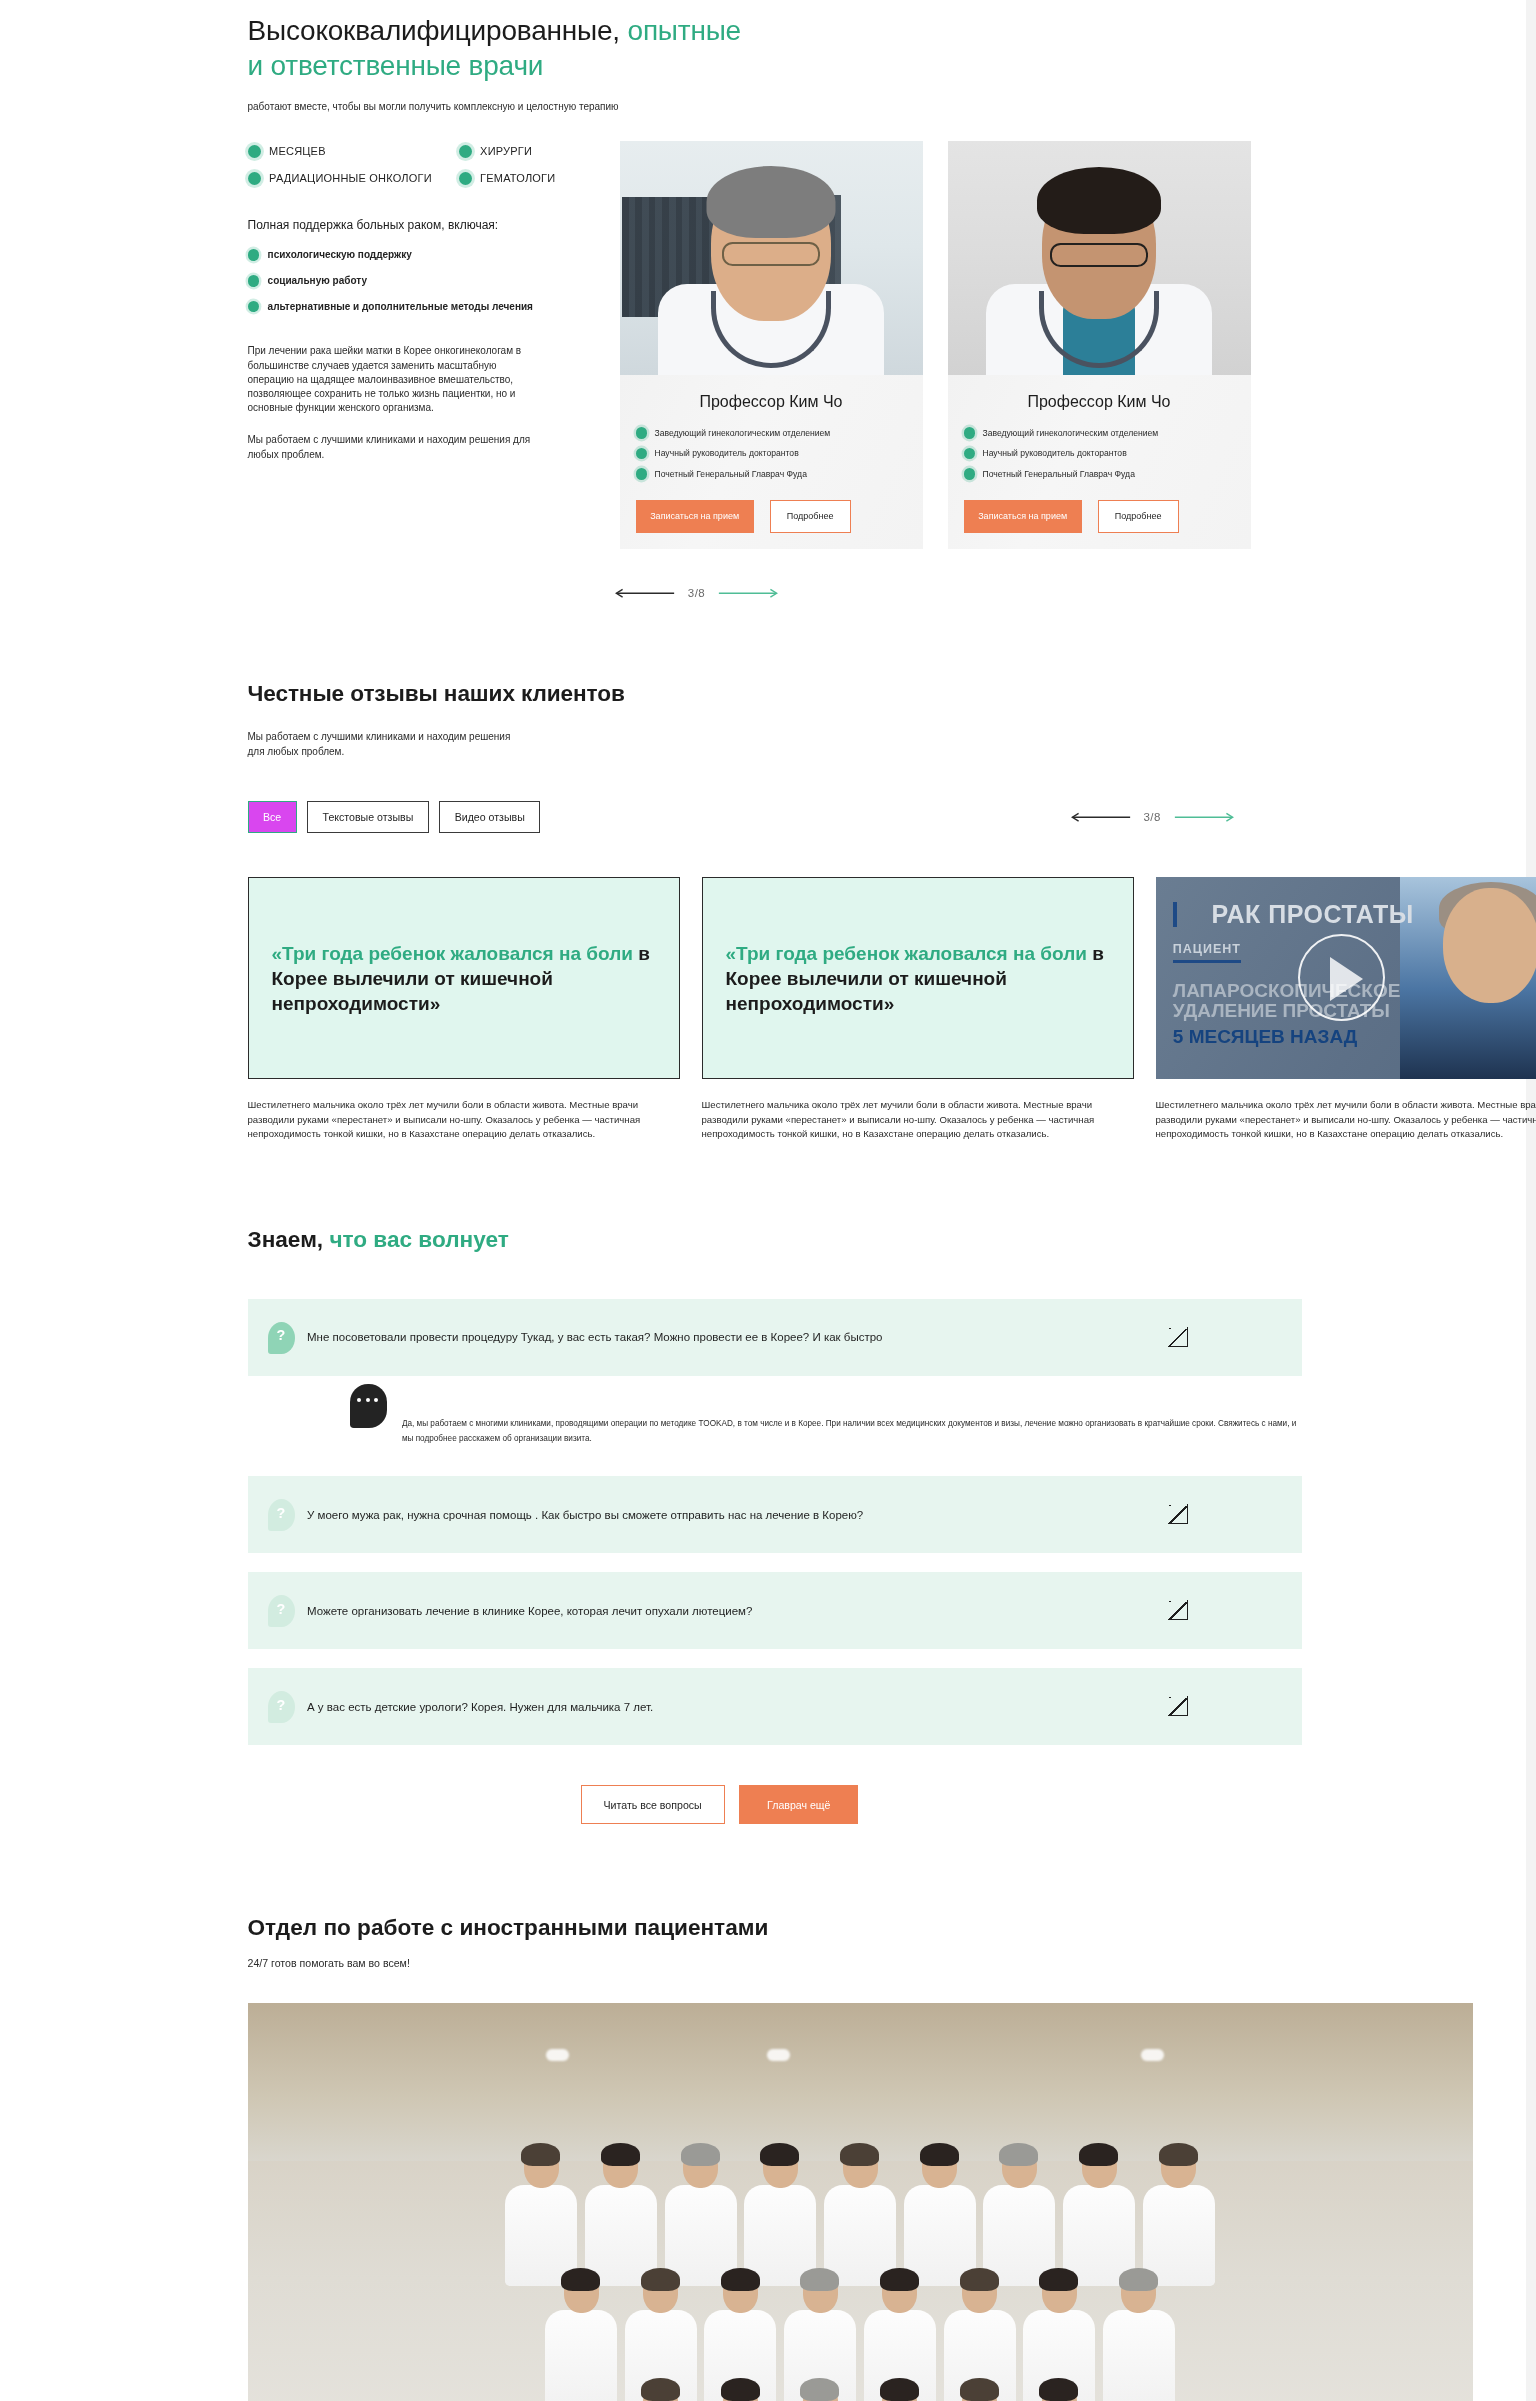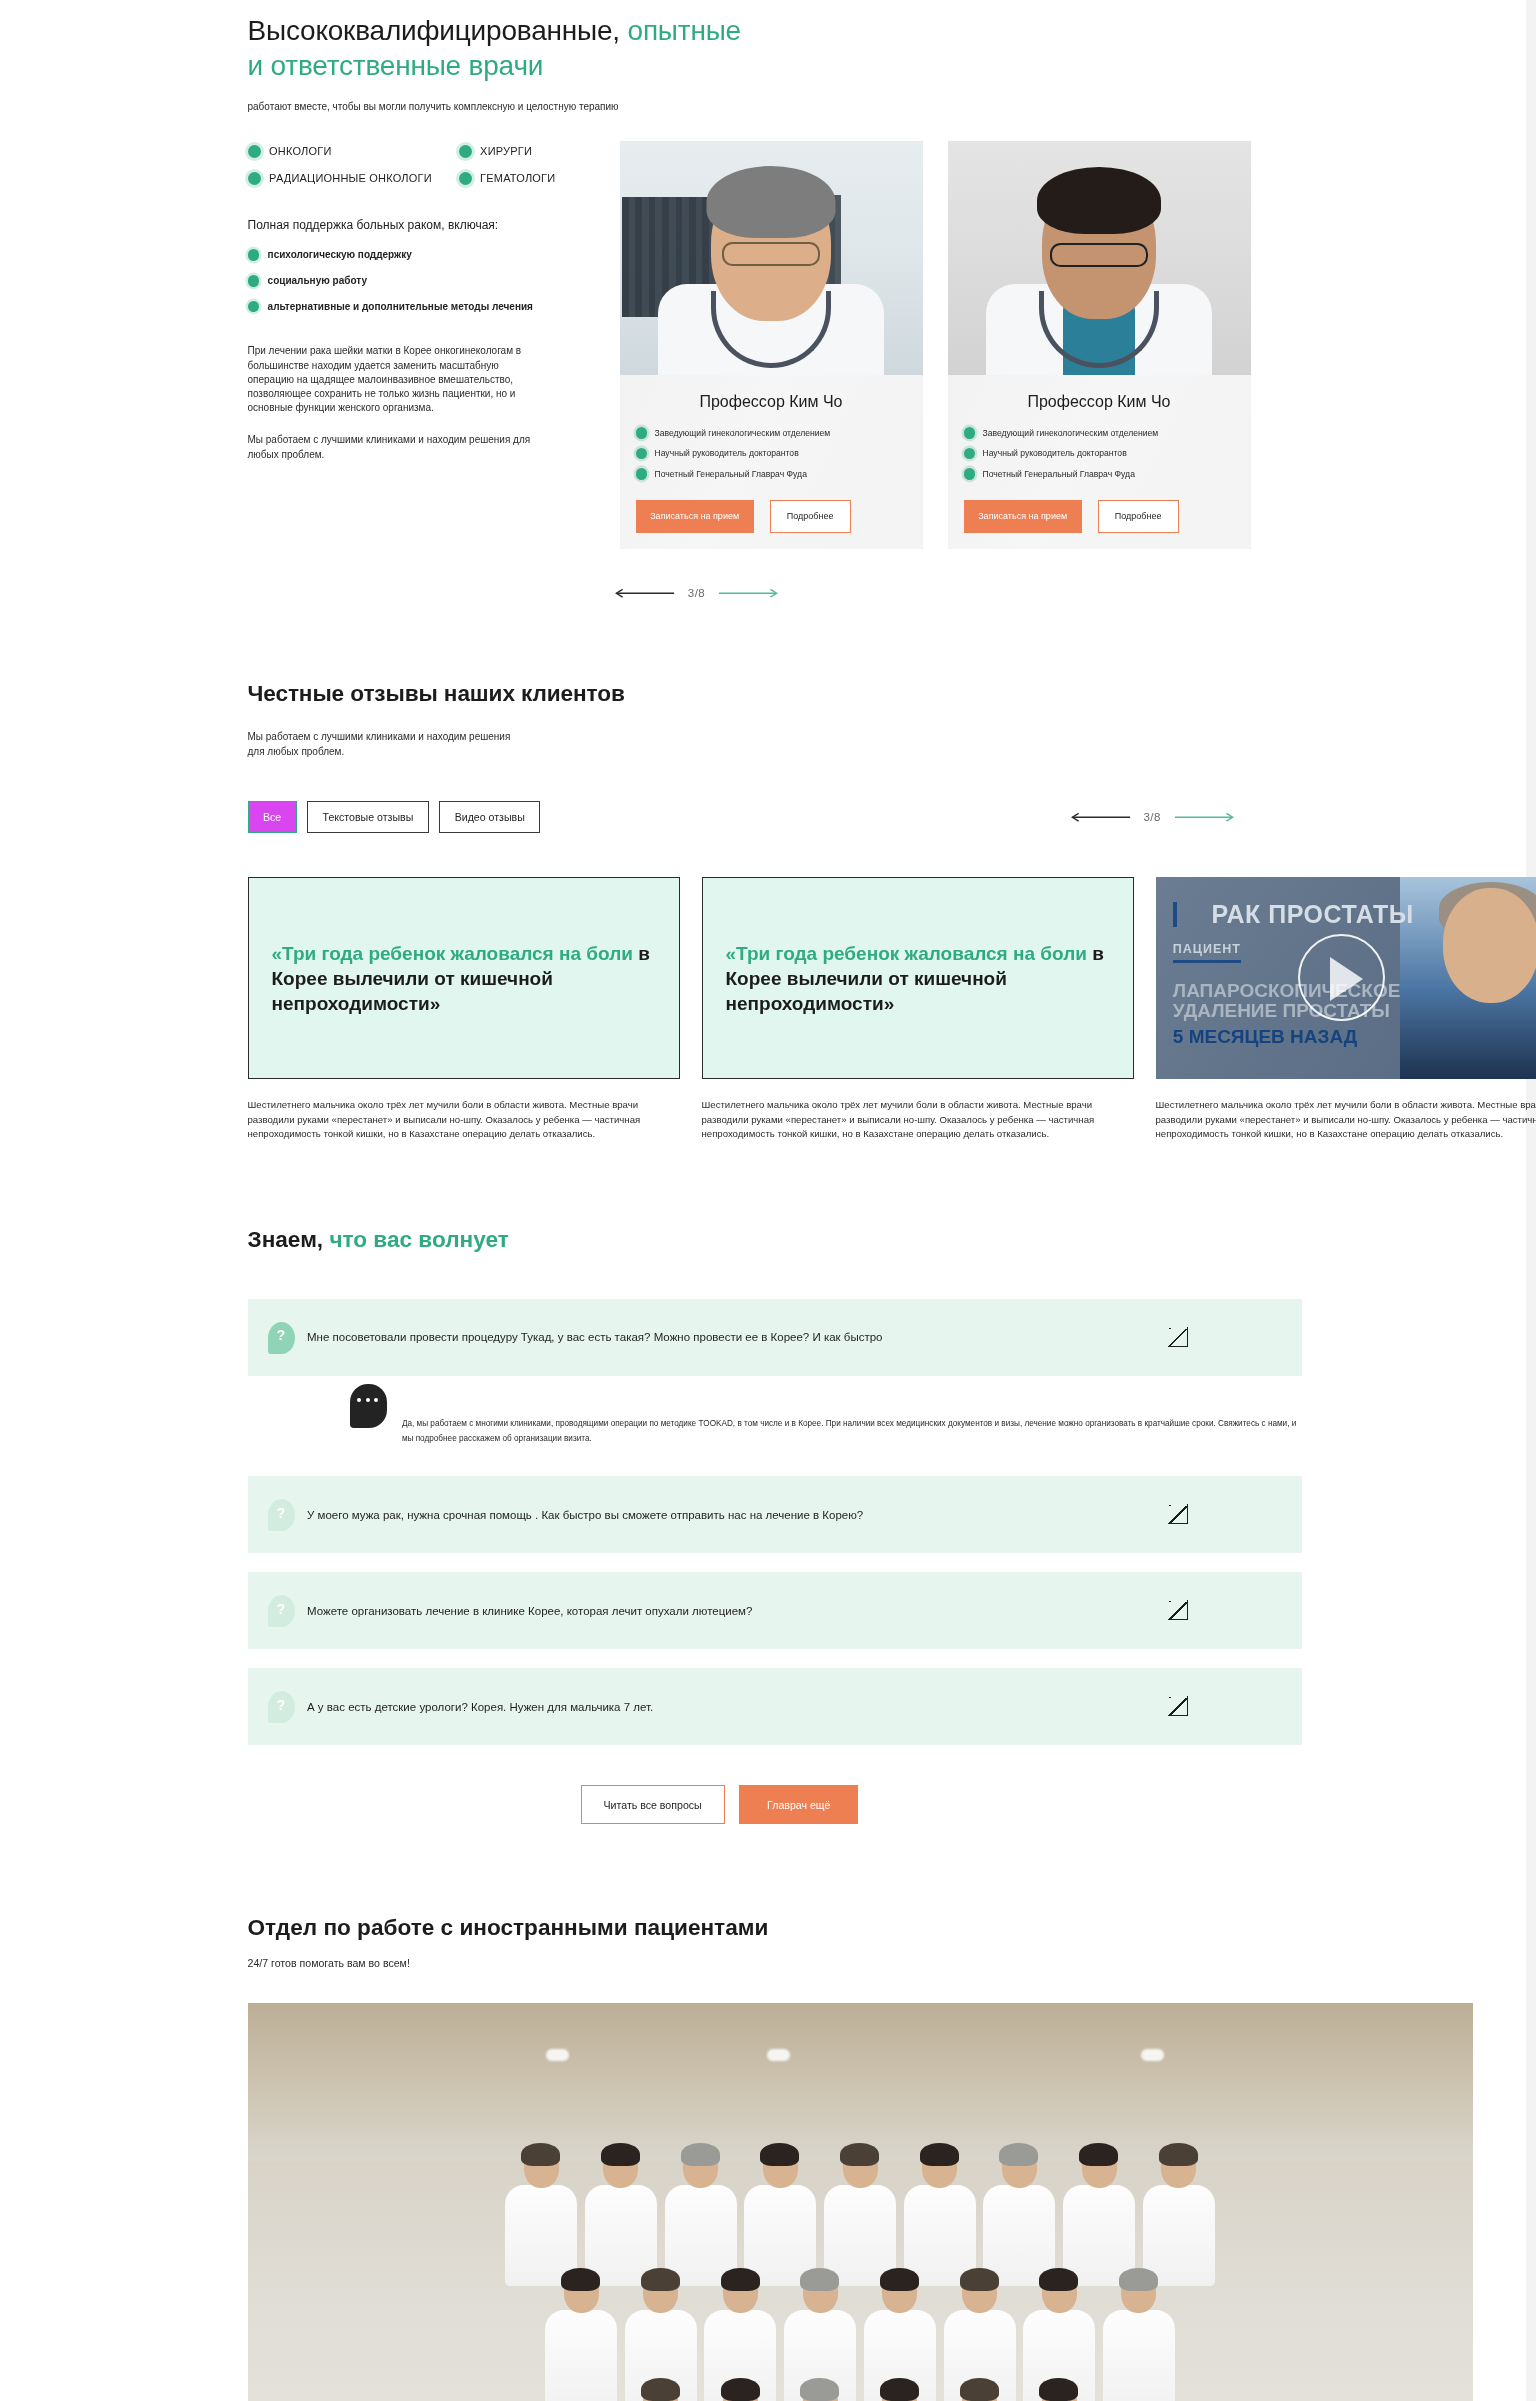"ОНКОЛОГИ" span.spec-label { text: ОНКОЛОГИ -> МЕСЯЦЕВ }
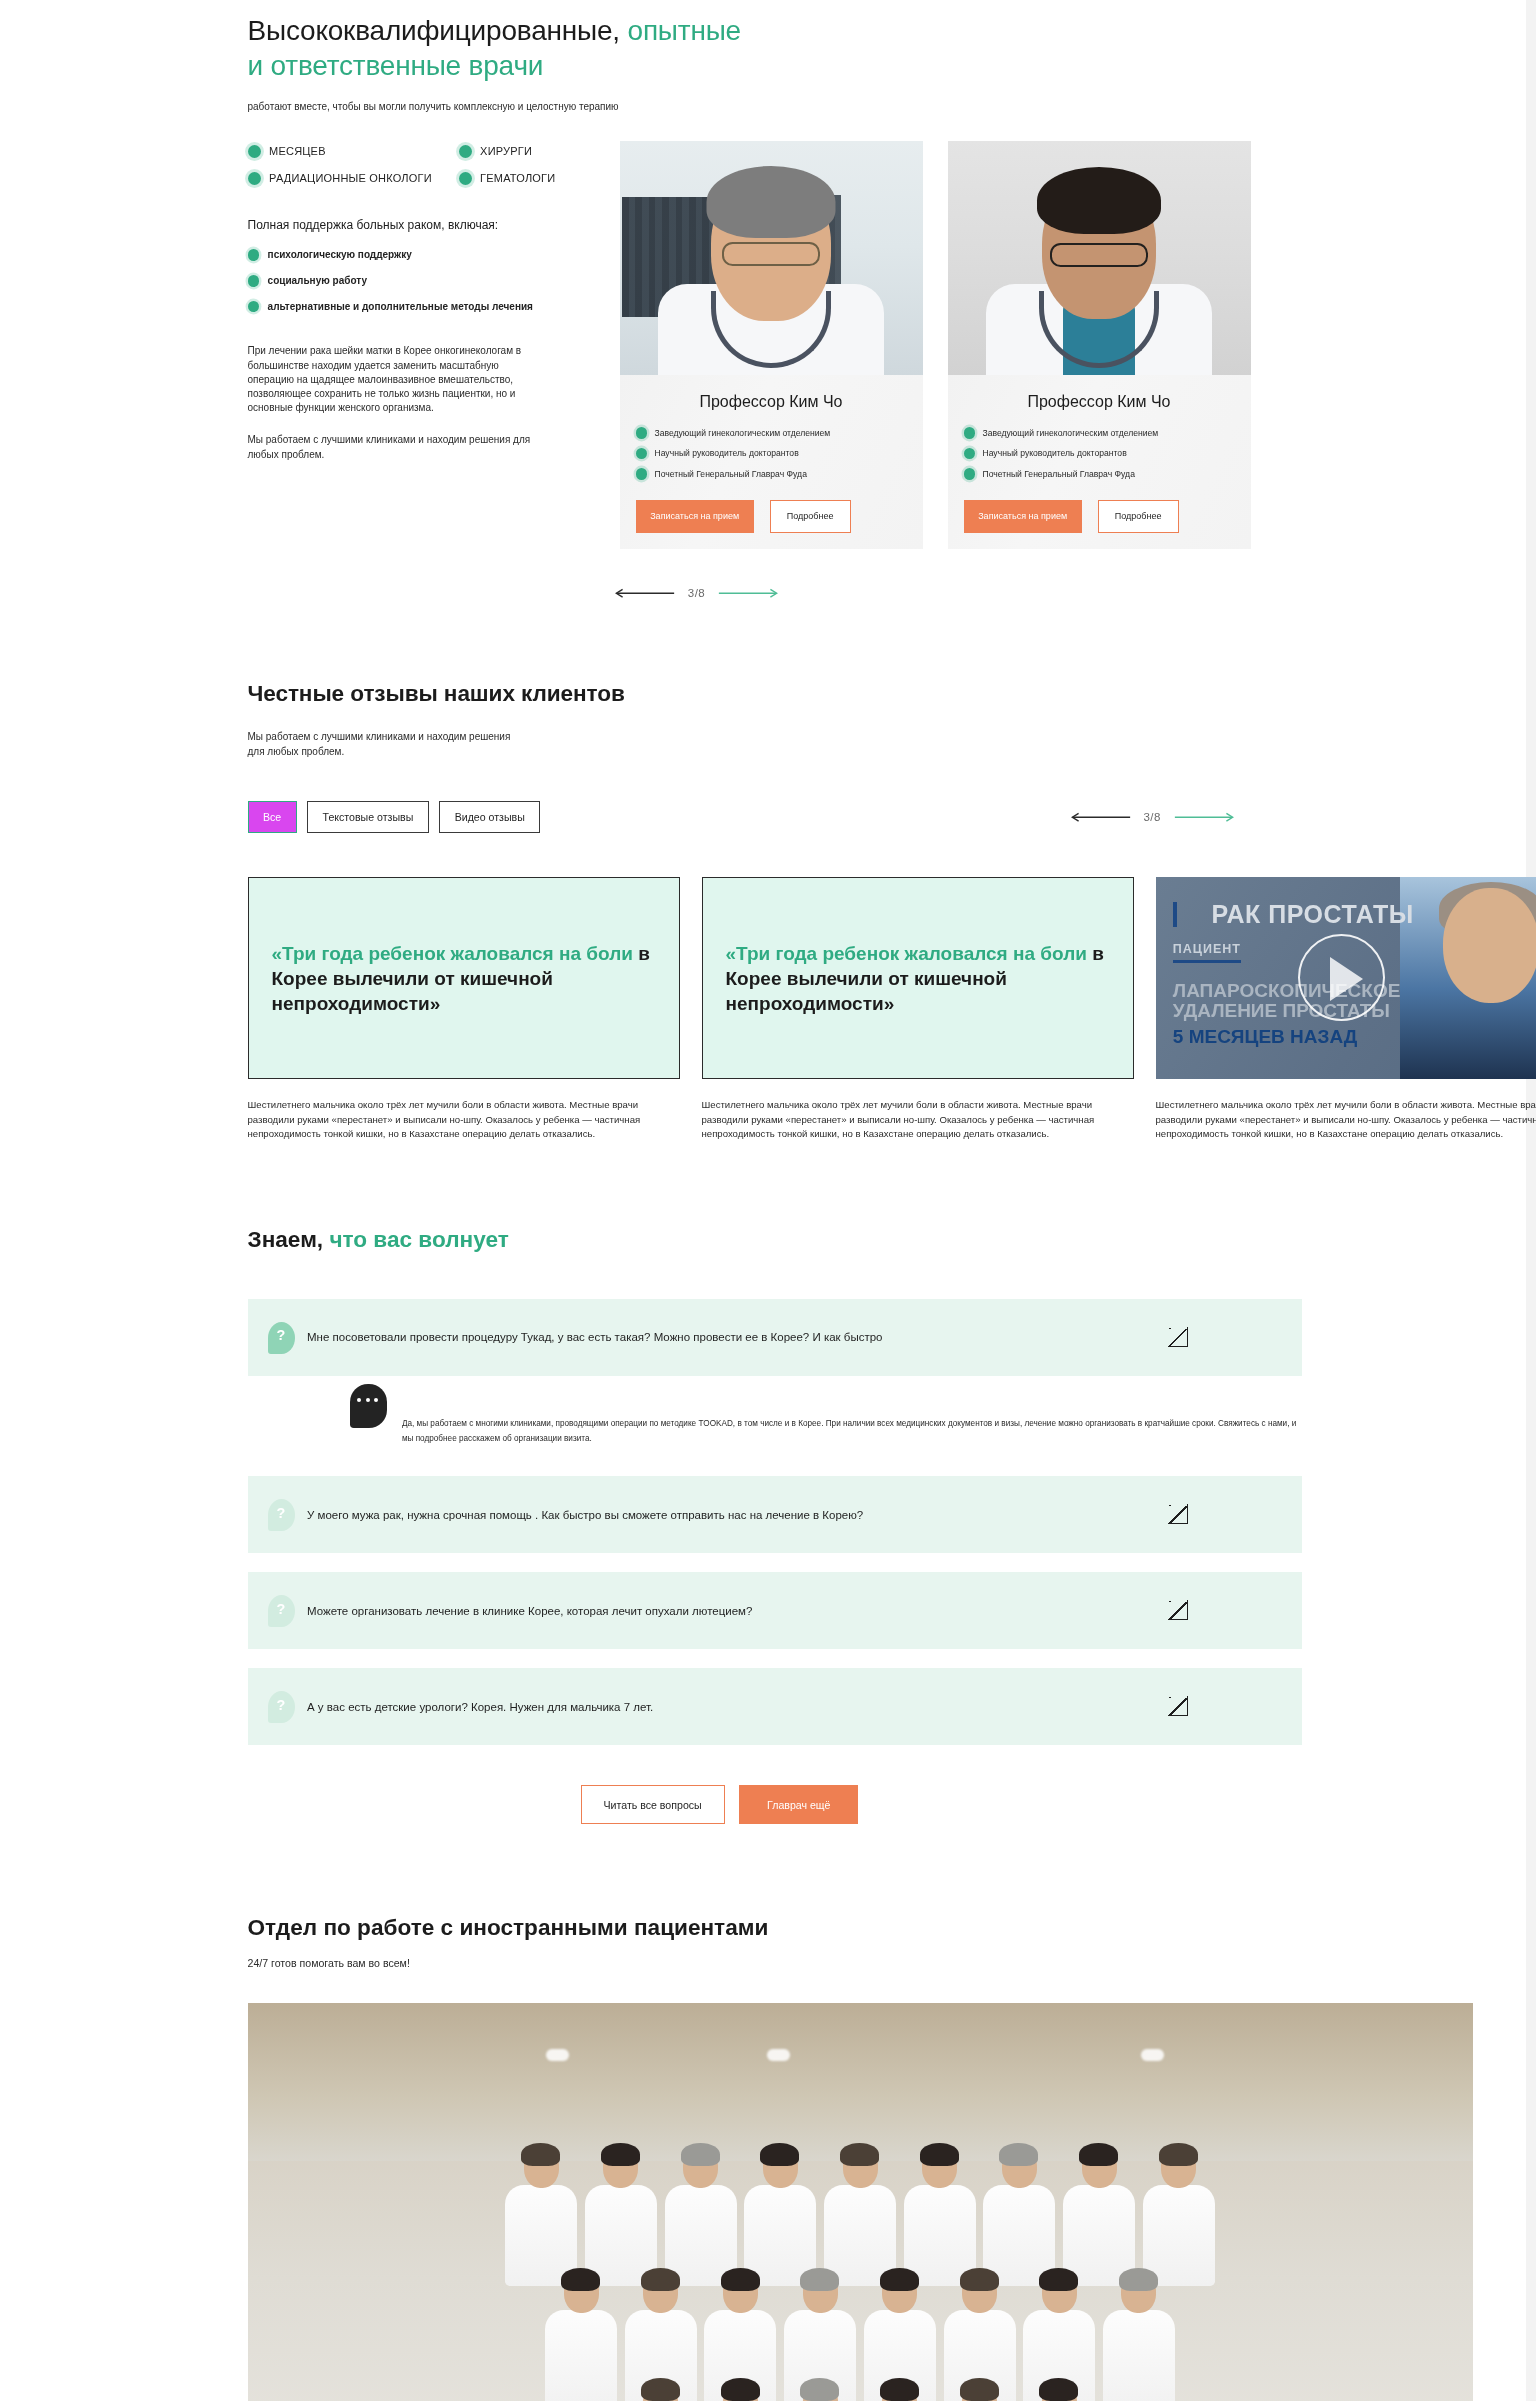"При лечении рака шейки матки" p.doc-para { text: находим -> случаев }
